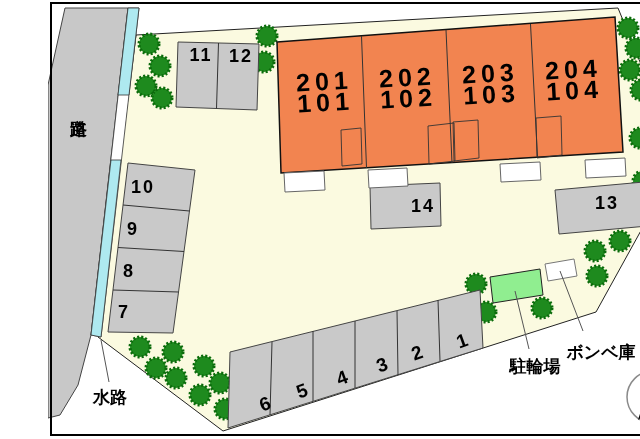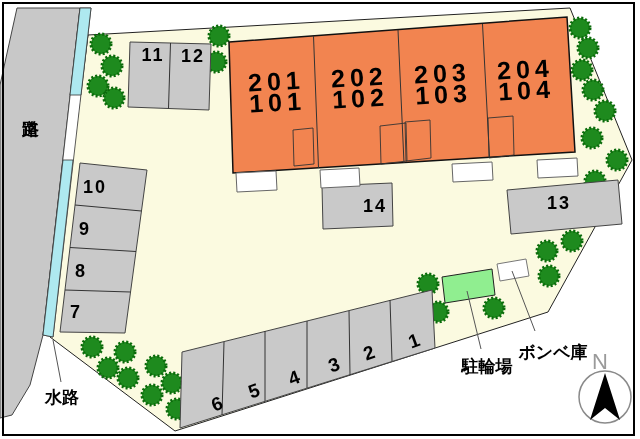"11" .map-wrap { margin-left: none -> 48px }
